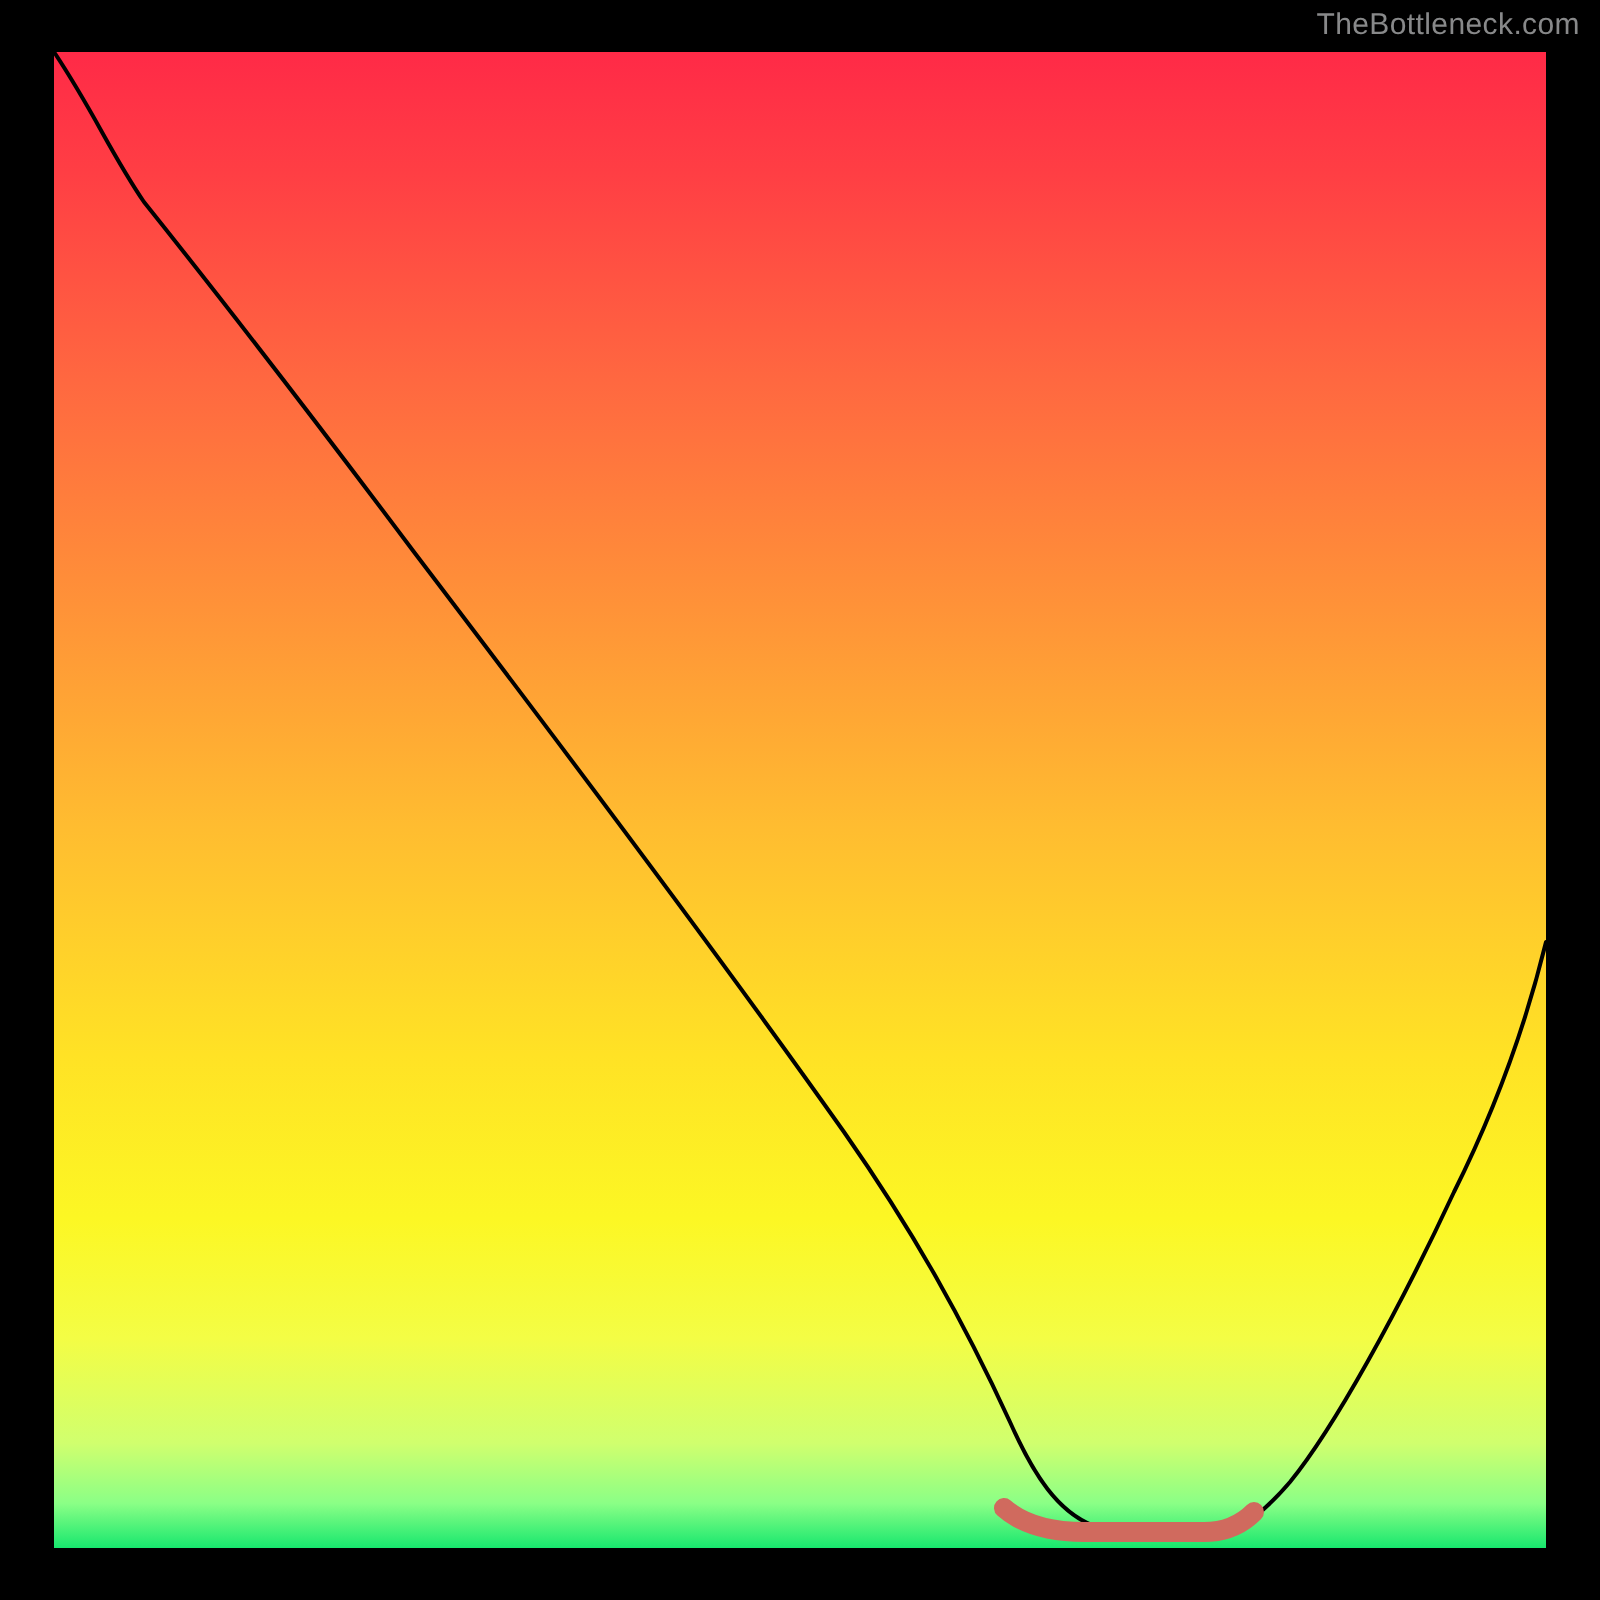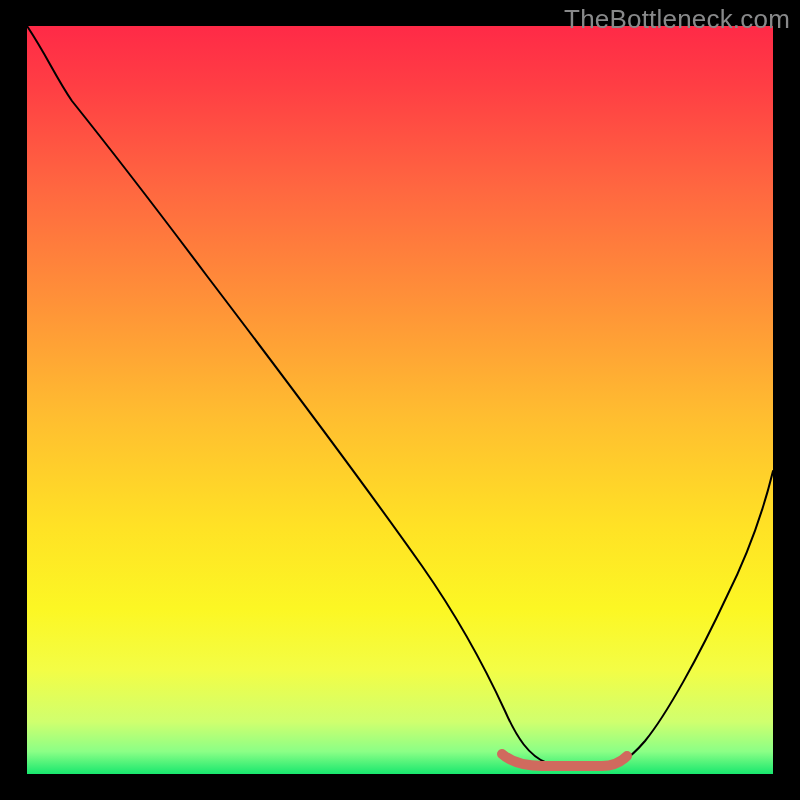"TheBottleneck.com" .watermark { font-size: 26px -> 15px }
